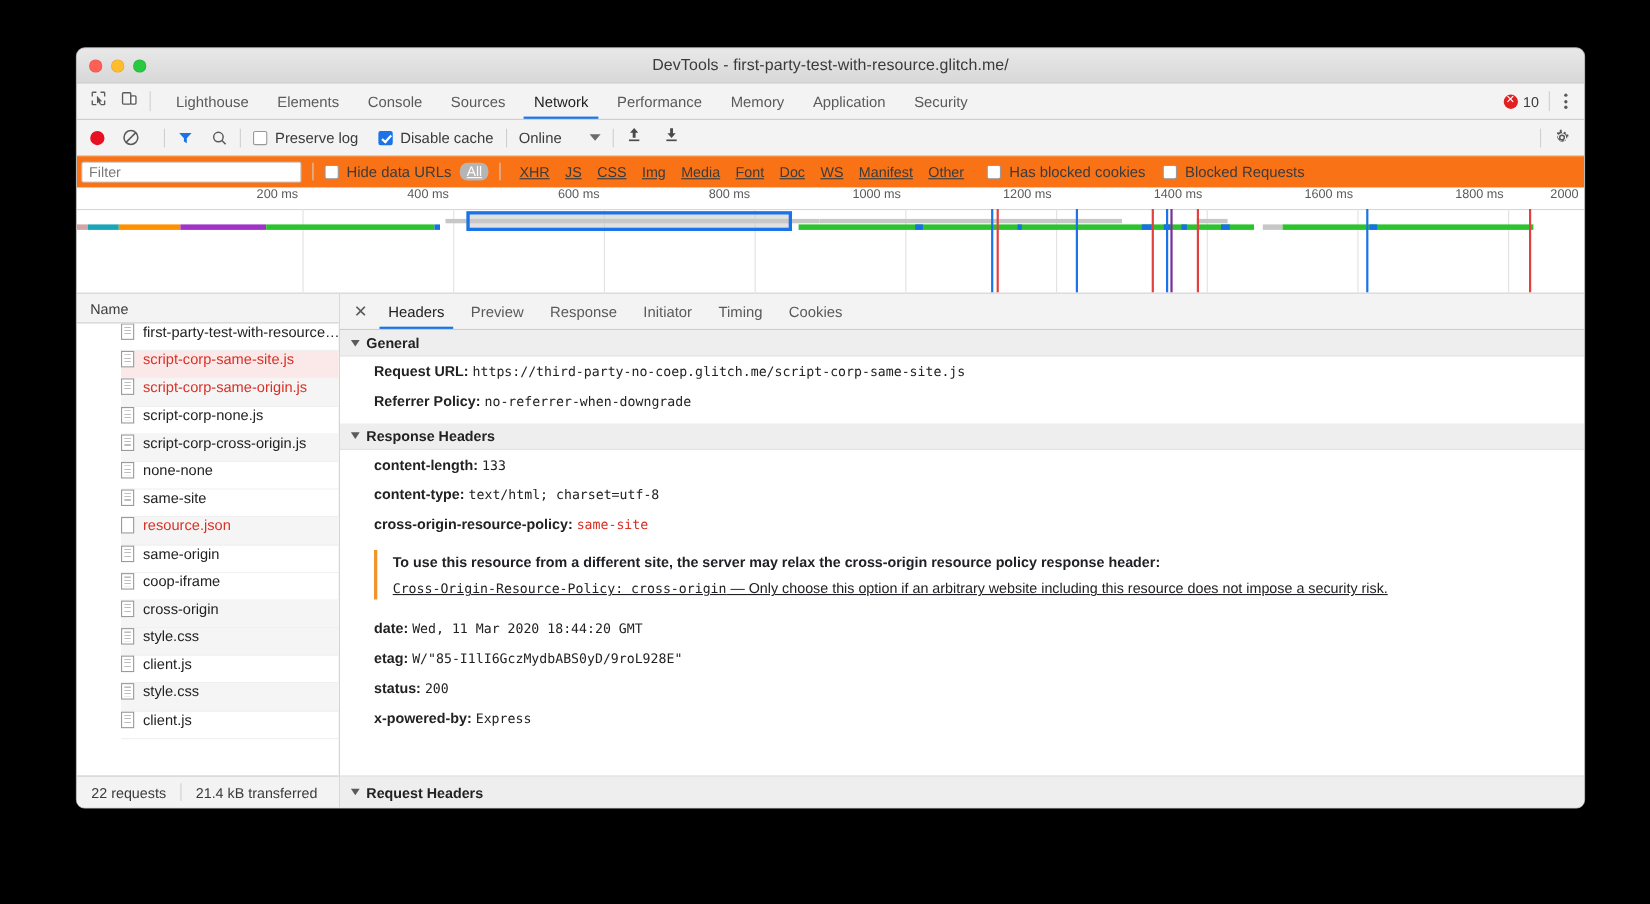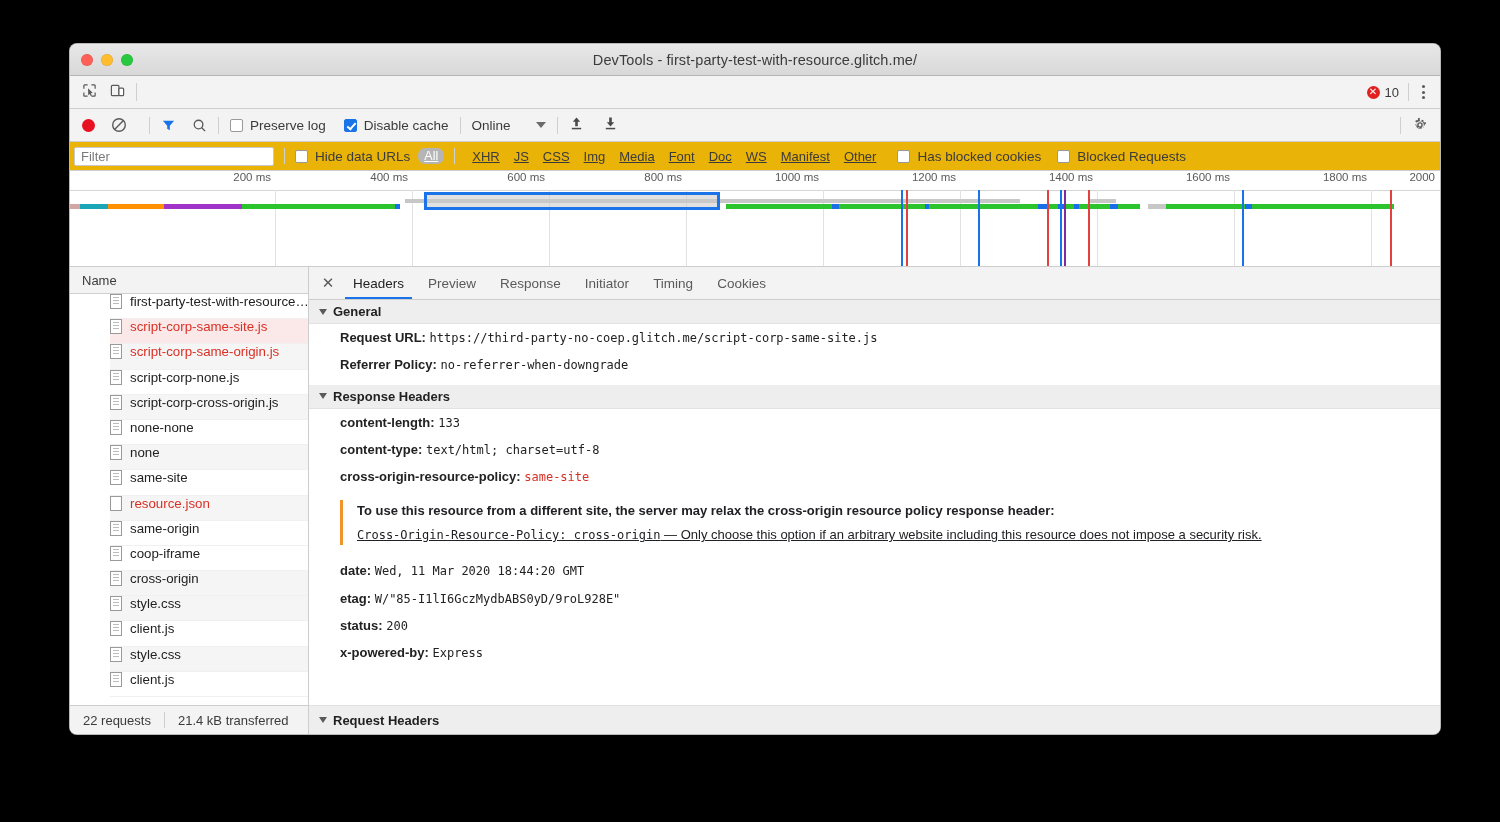"Lighthouse" div.tabs { html: none -> <div> <div>Lighthouse</div> <div>Elements</div> <div>Console</div> <div>Sources</div> <div>Network</div> <div>Performance</div> <div>Memory</div> <div>Application</div> <div>Security</div> </div> }
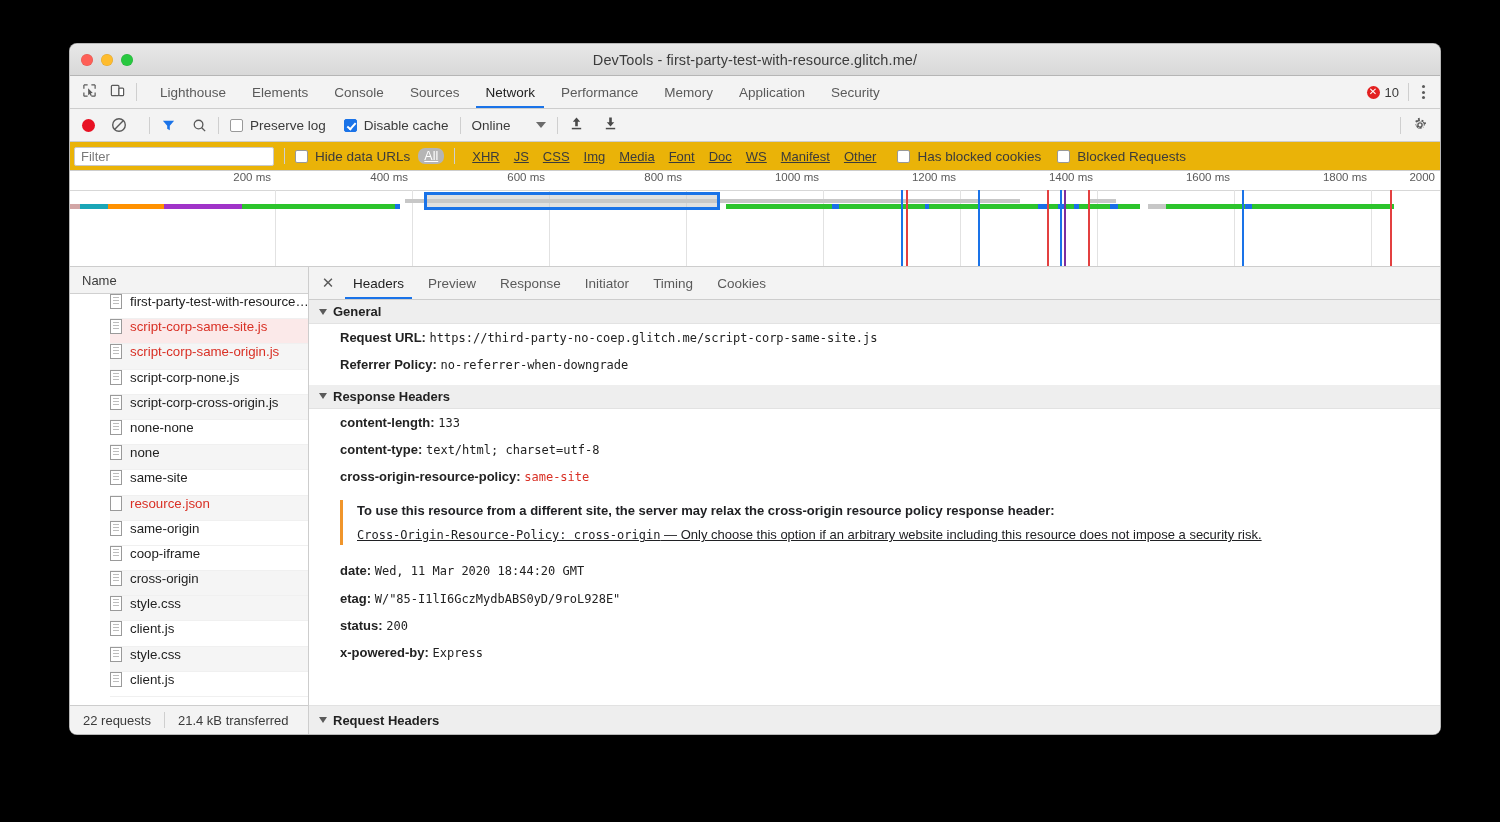"Filter" .filterbar { background: #eab308 -> #f97316 }
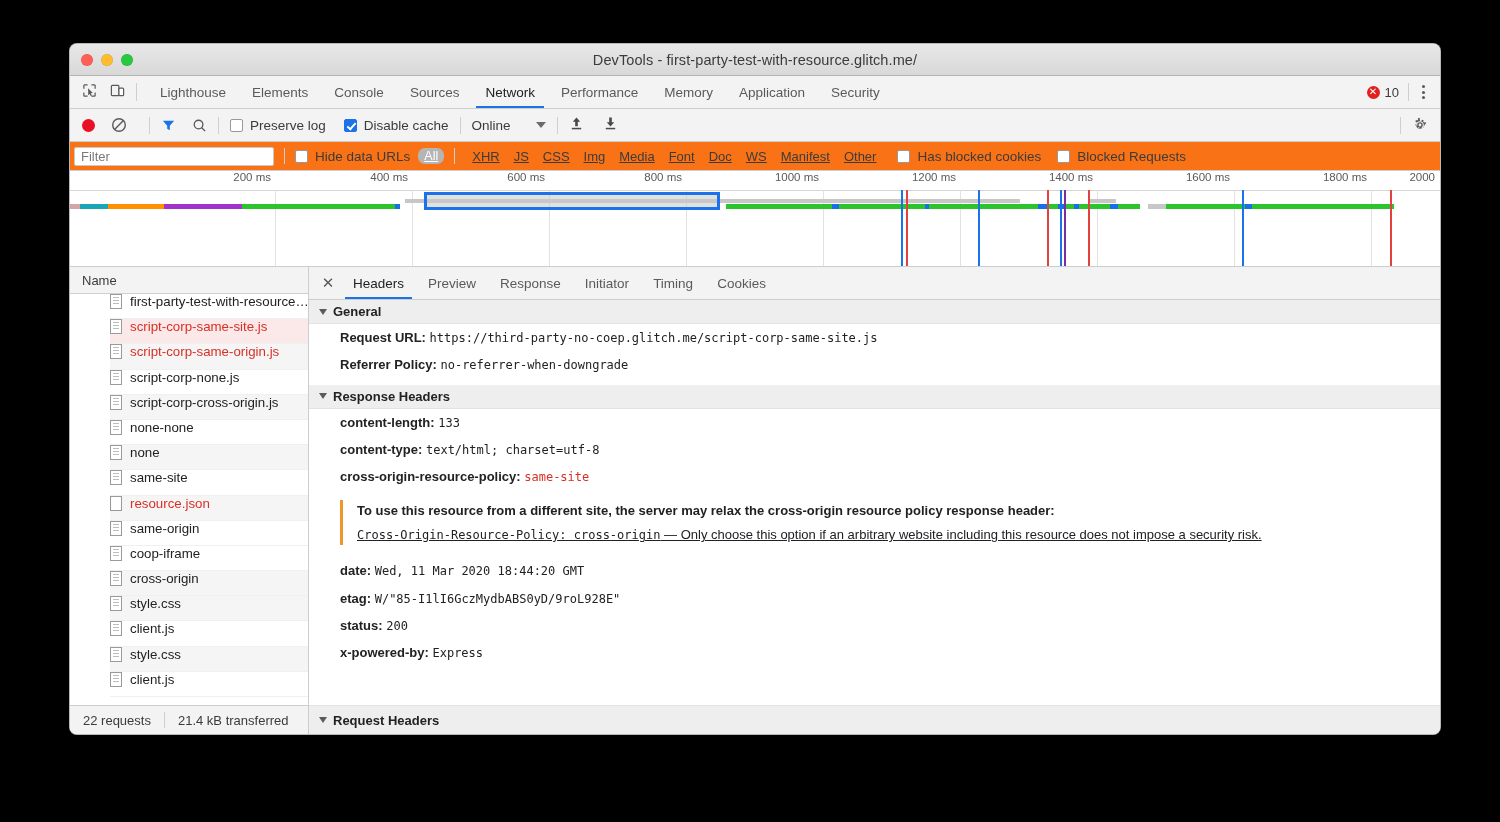"none" div.req-row { html: <div> <span></span> <span>none</span> </div> -> none }
